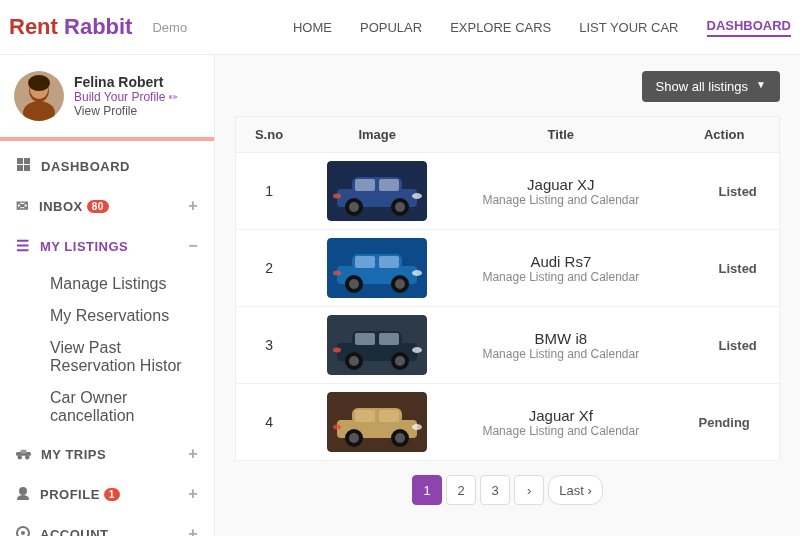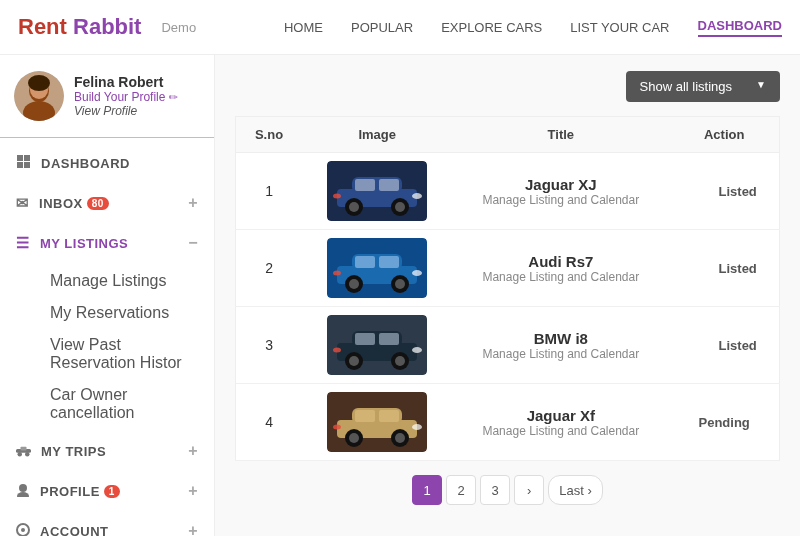"Rent Rabbit" .header { padding: 0 18px -> 0 9px }
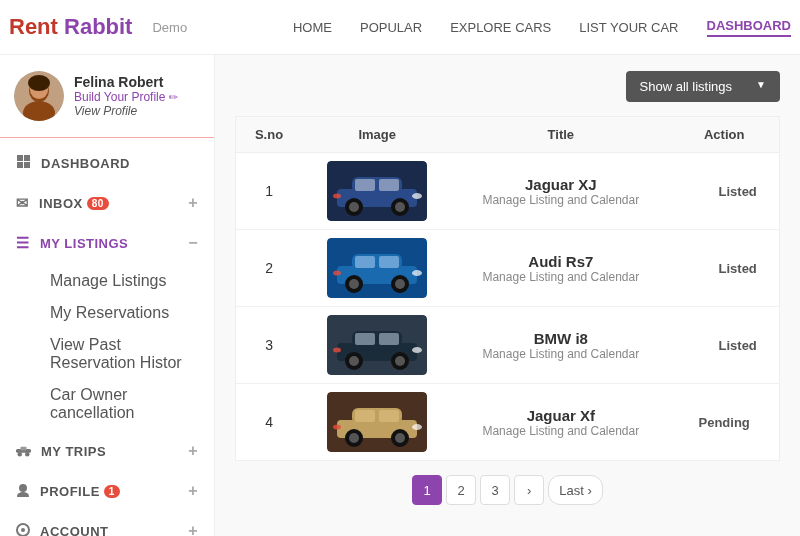"Felina Robert" .user-profile { border-bottom: 1px solid #fca5a5 -> 4px solid #fca5a5 }
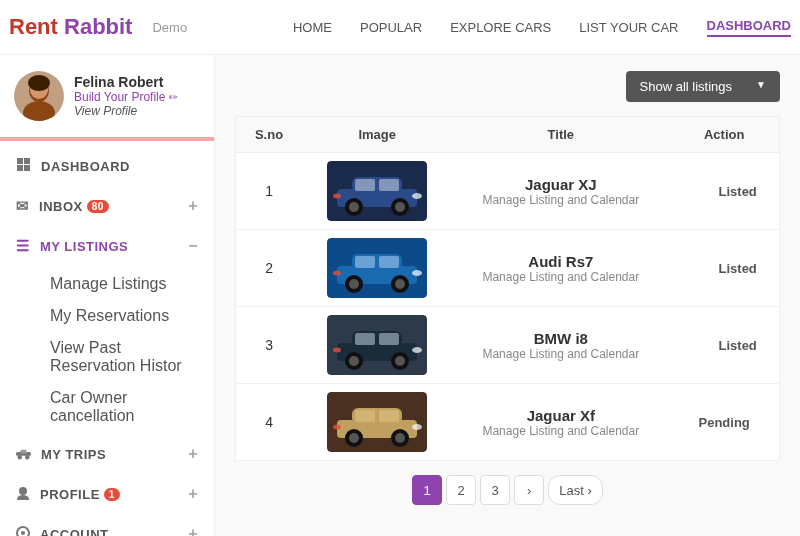"Show all listings" .show-all-btn { gap: 24px -> 8px }
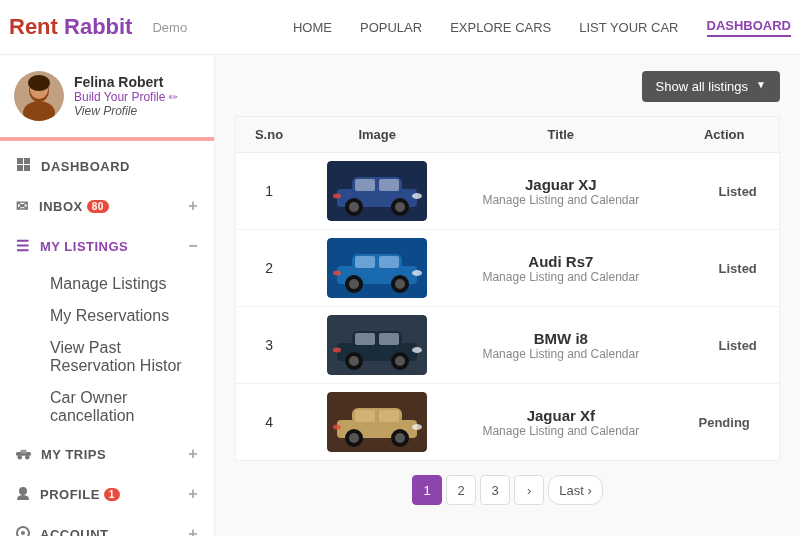"View Profile" .user-view { font-style: italic -> none }
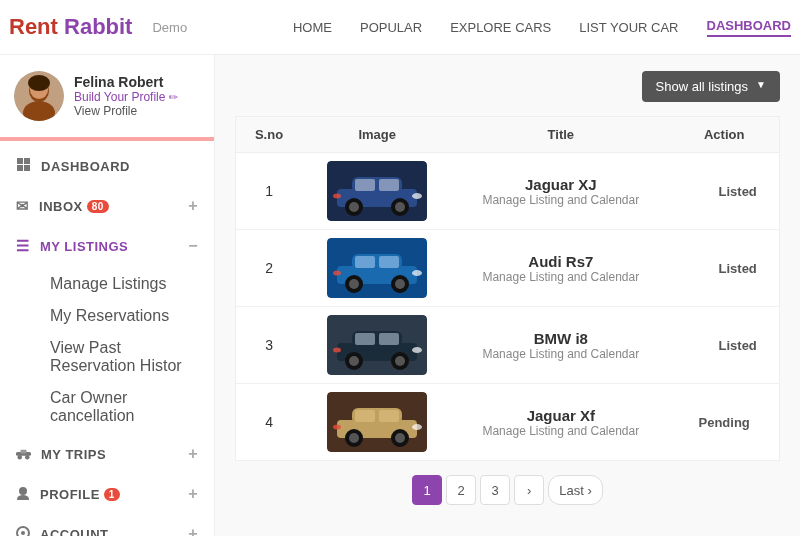"Jaguar XJ" .car-title { font-weight: bold -> normal }
